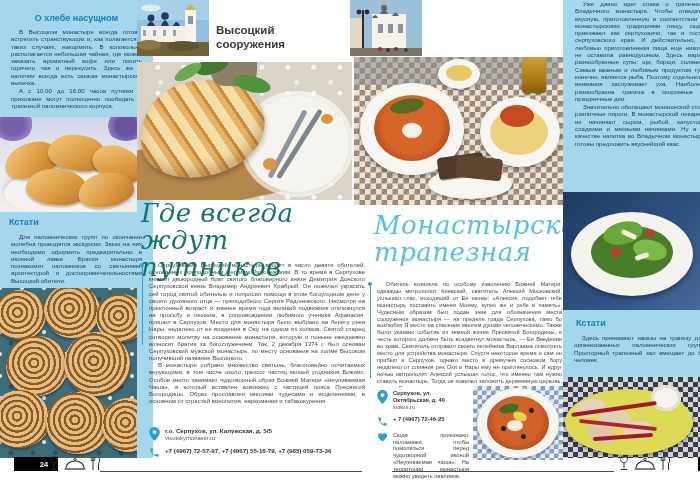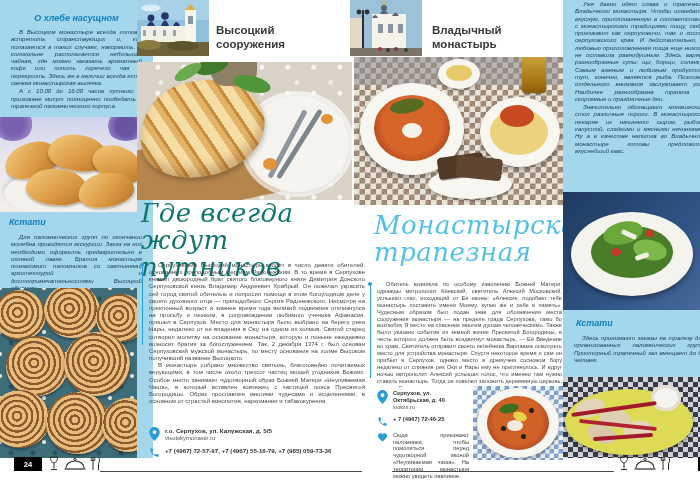"О хлебе насущном" .sidebar { font-style: italic -> none }
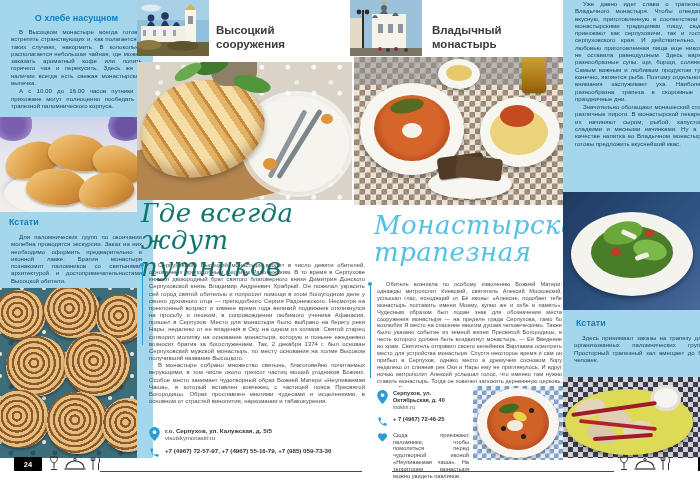"Владычный монастырь" div.head-title { html: <div>Владычный монастырь</div> -> none }
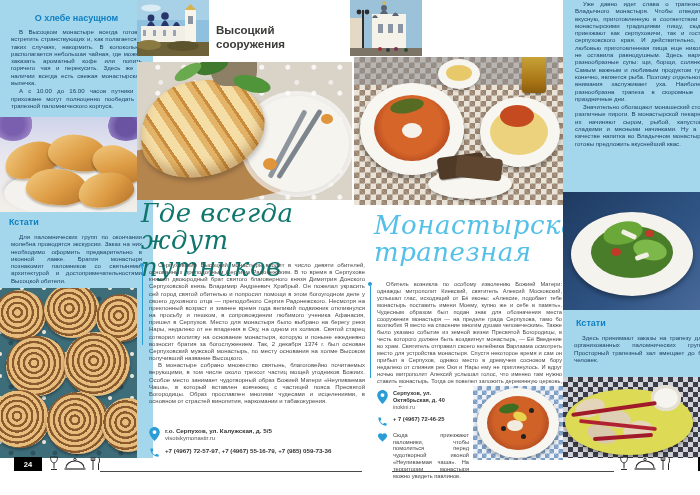"24" .page-badge { padding-left: none -> 16px }
